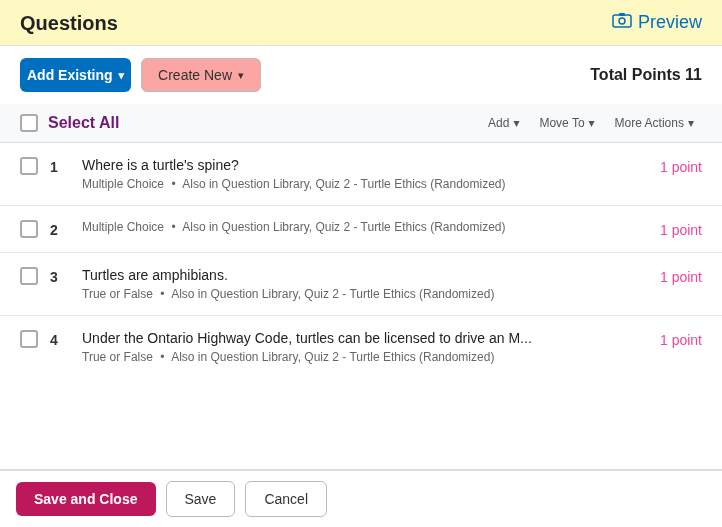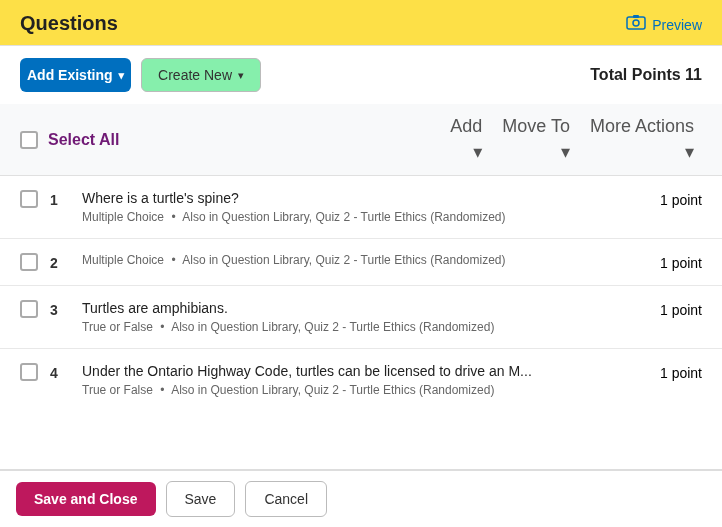"Questions" .header { align-items: flex-end -> flex-start; background: #fde047 -> #fef9c3 }
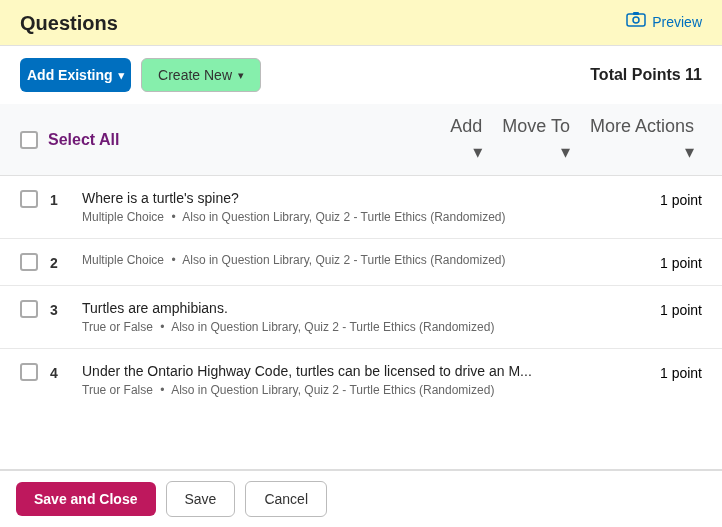"Preview" .preview-btn { font-size: 14px -> 18px }
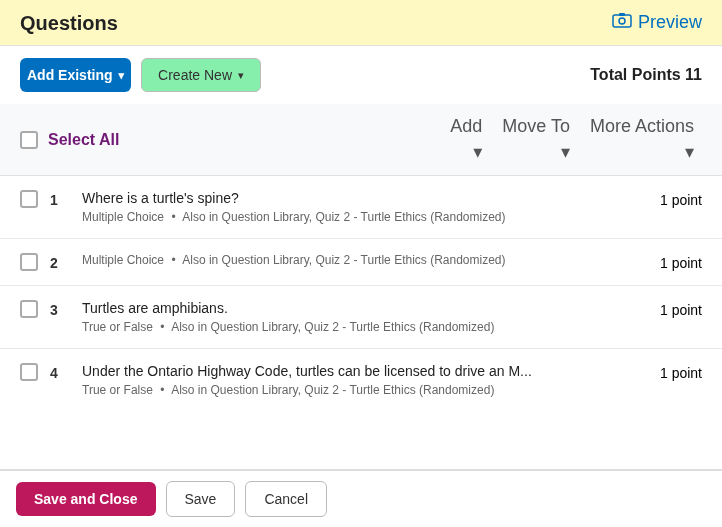"Create New" .btn-secondary { background: #86efac -> #fca5a5 }
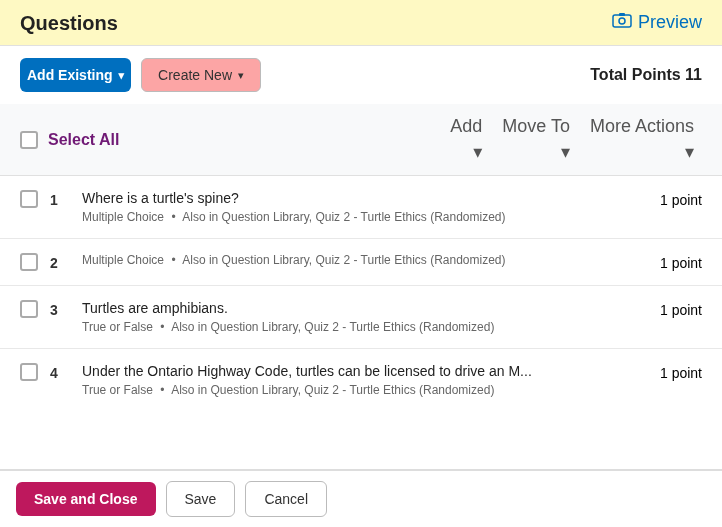"Add" .action-btn { align-items: flex-end -> flex-start; flex-direction: column -> none; font-size: 18px -> 12px }
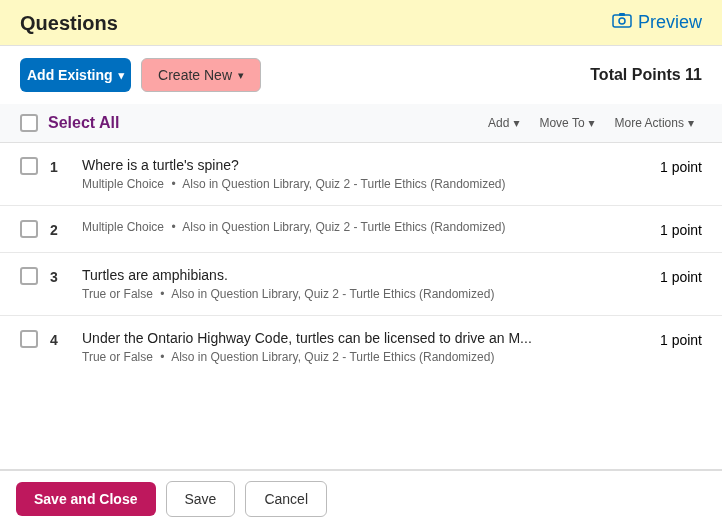"1 point" .question-points { color: #000000 -> #ec4899 }
